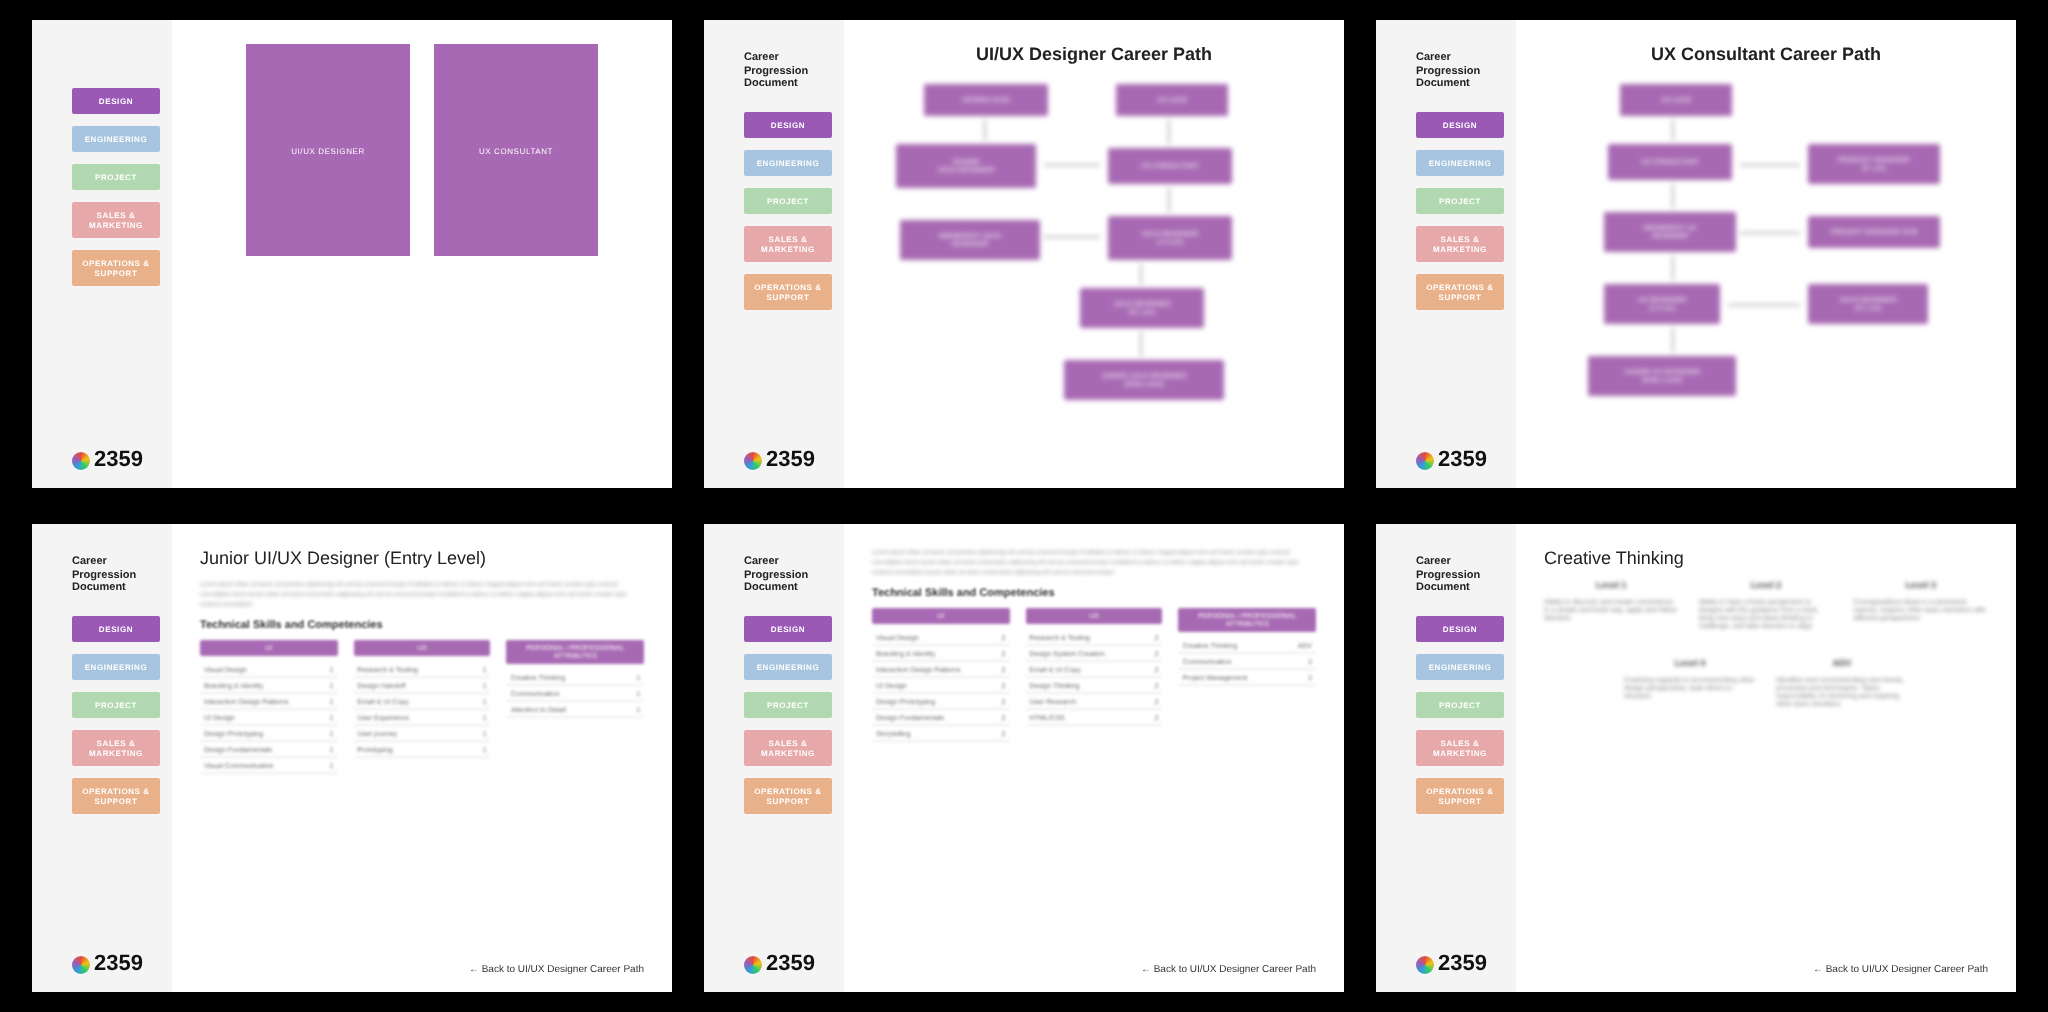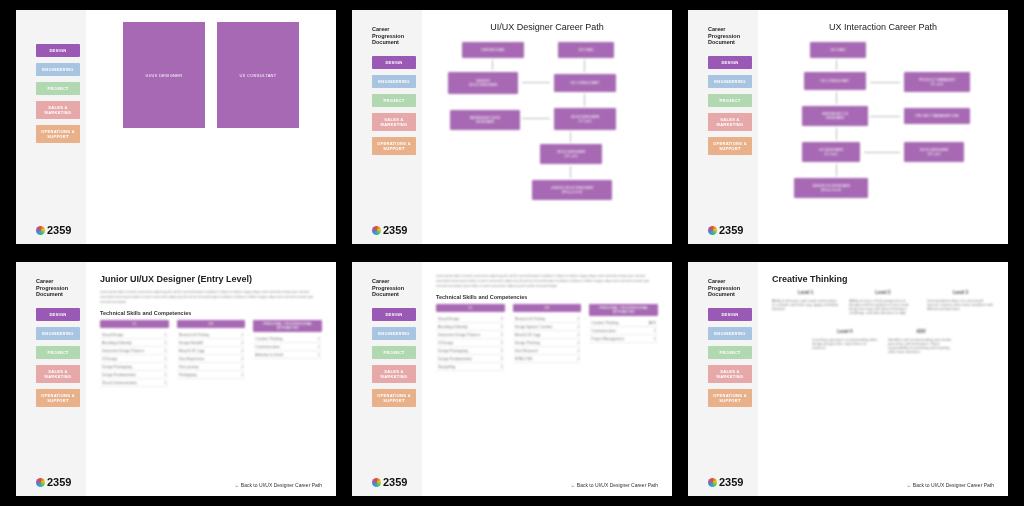"UI/UX Designer Career Path" .flow-title { font-weight: 400 -> 700 }
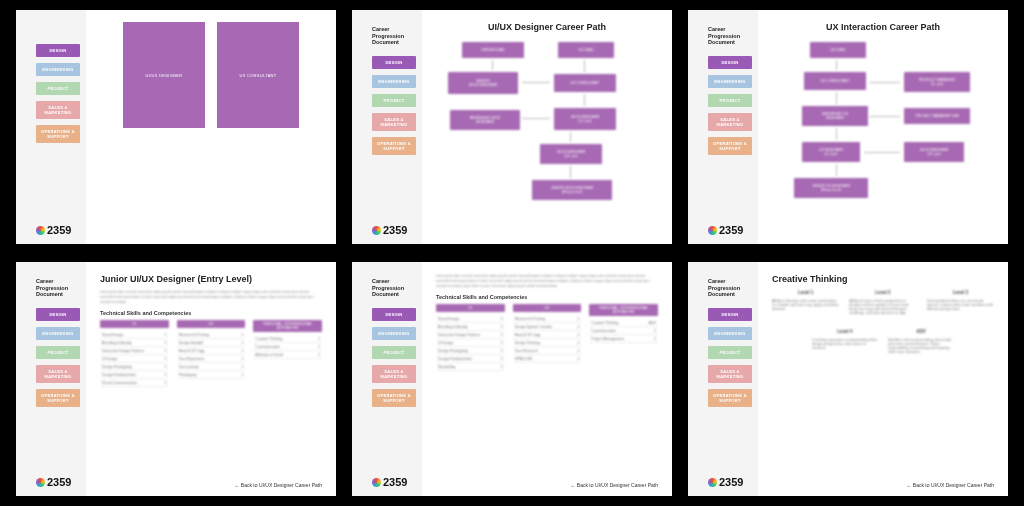"UX Interaction Career Path" div.flow-title { text: Interaction -> Consultant }
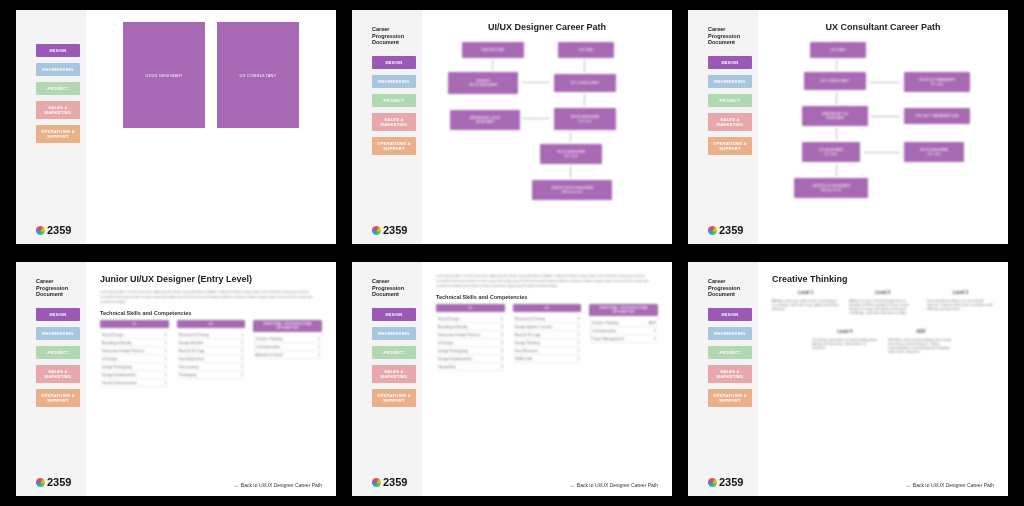"Junior UI/UX Designer (Entry Level)" .detail-title { font-weight: 700 -> 400 }
